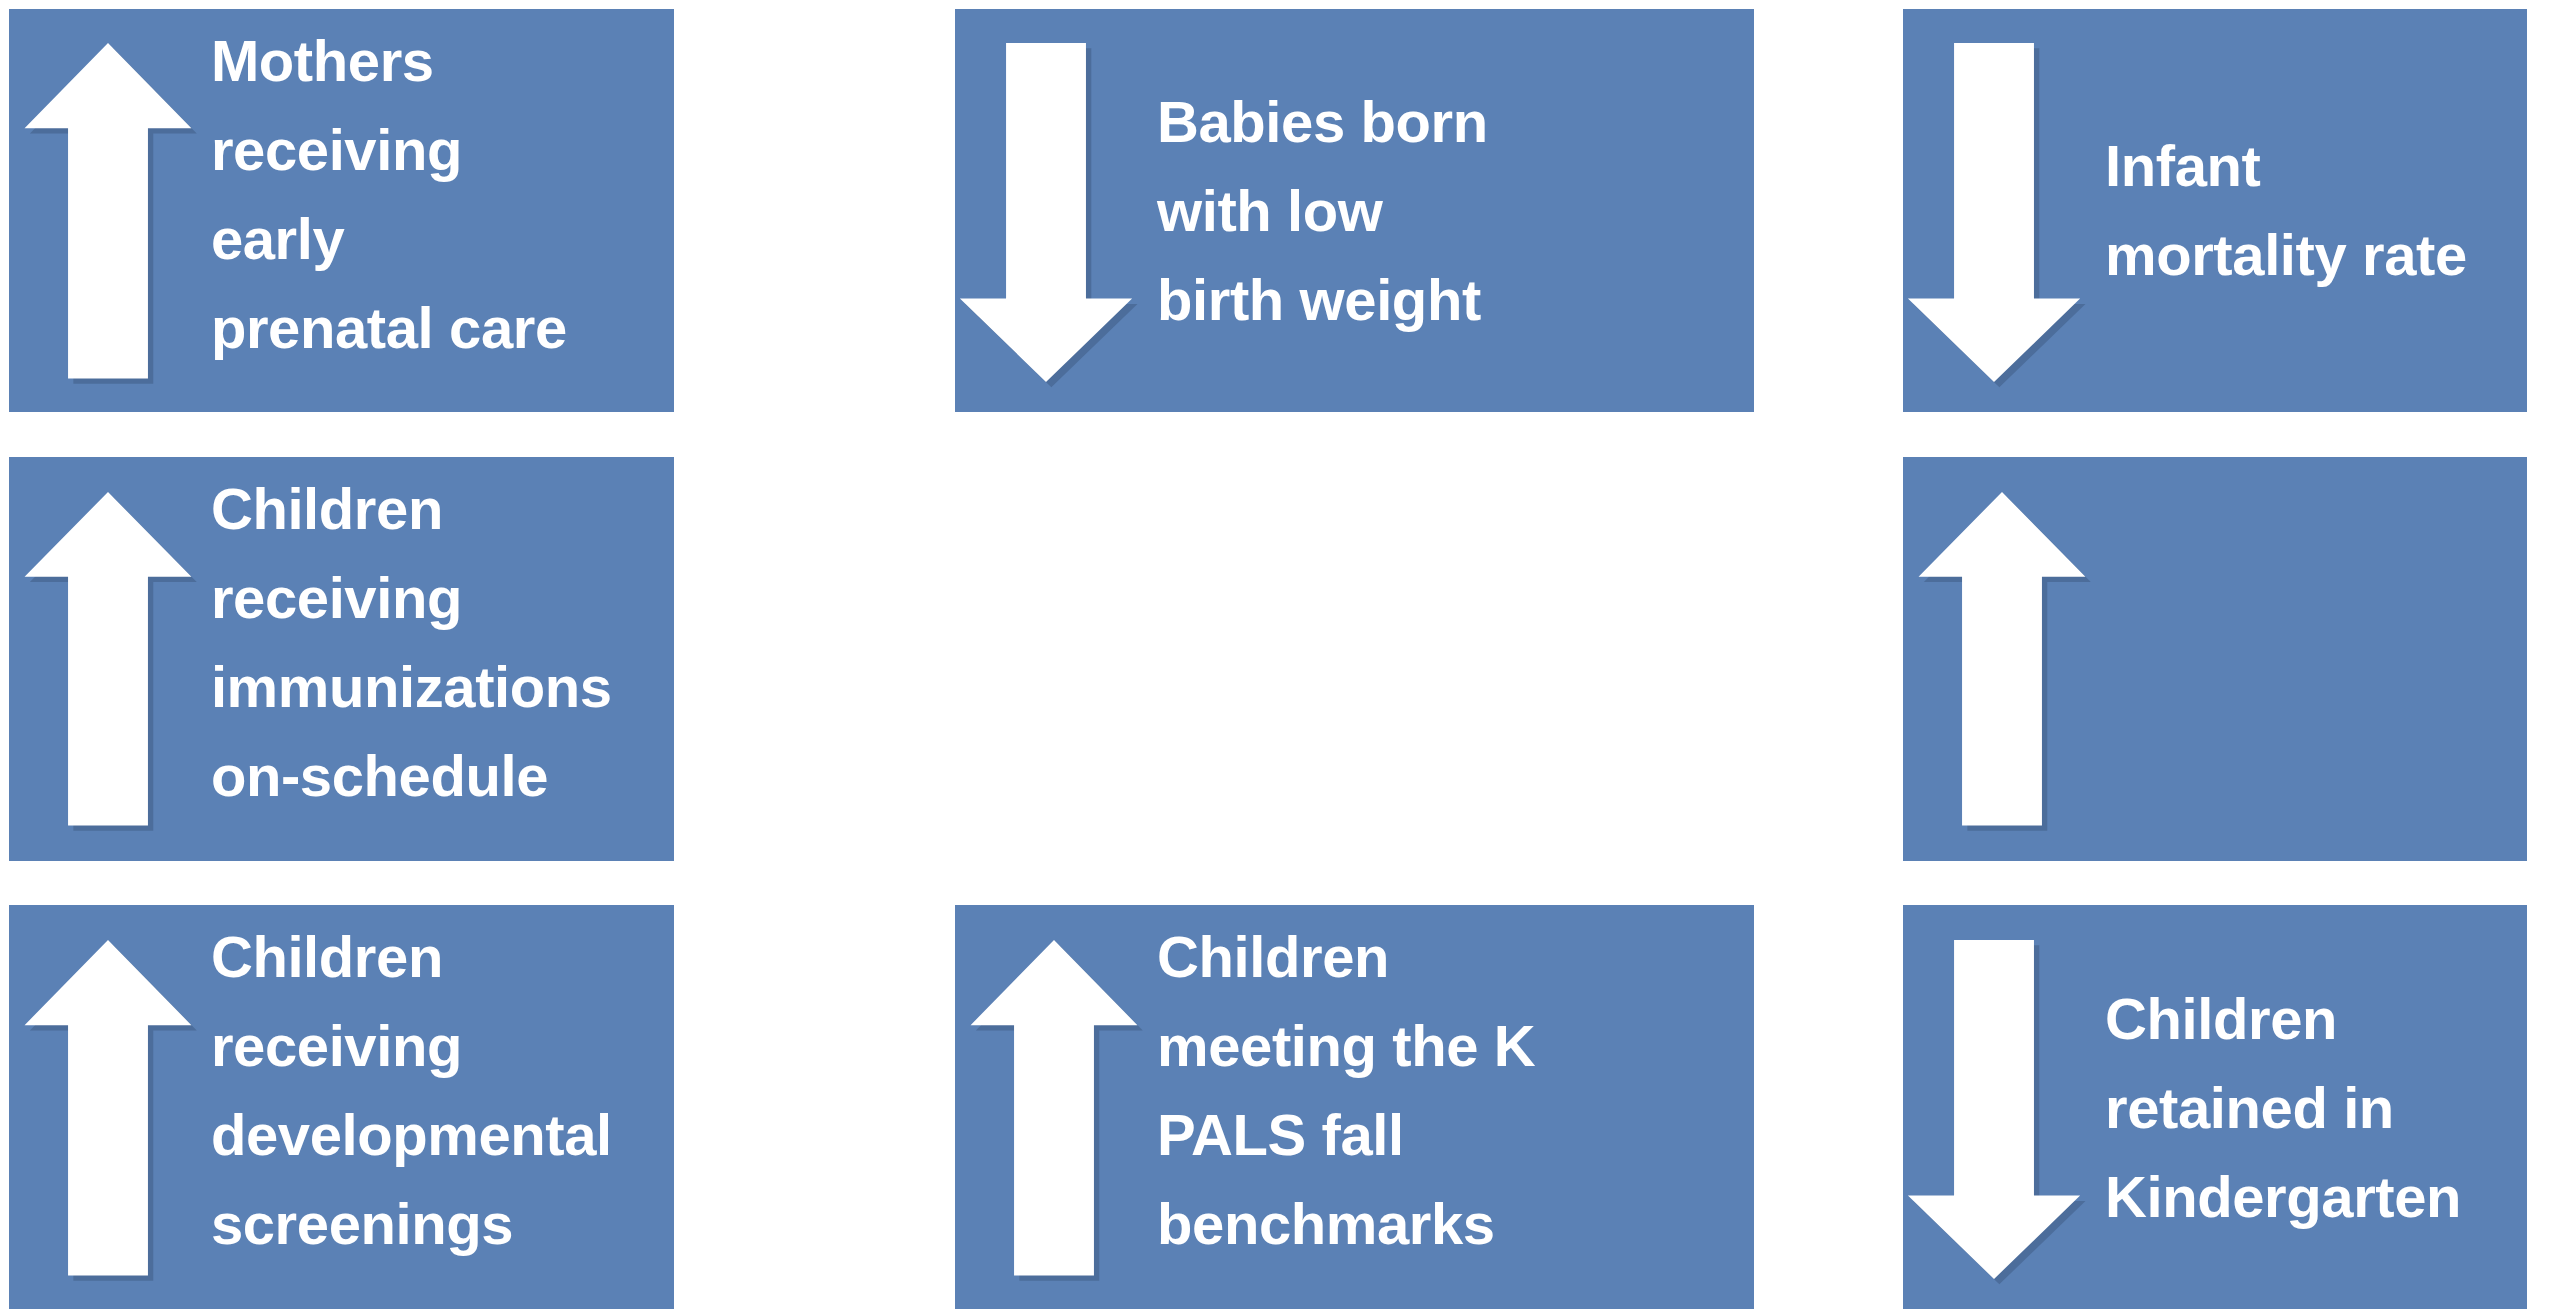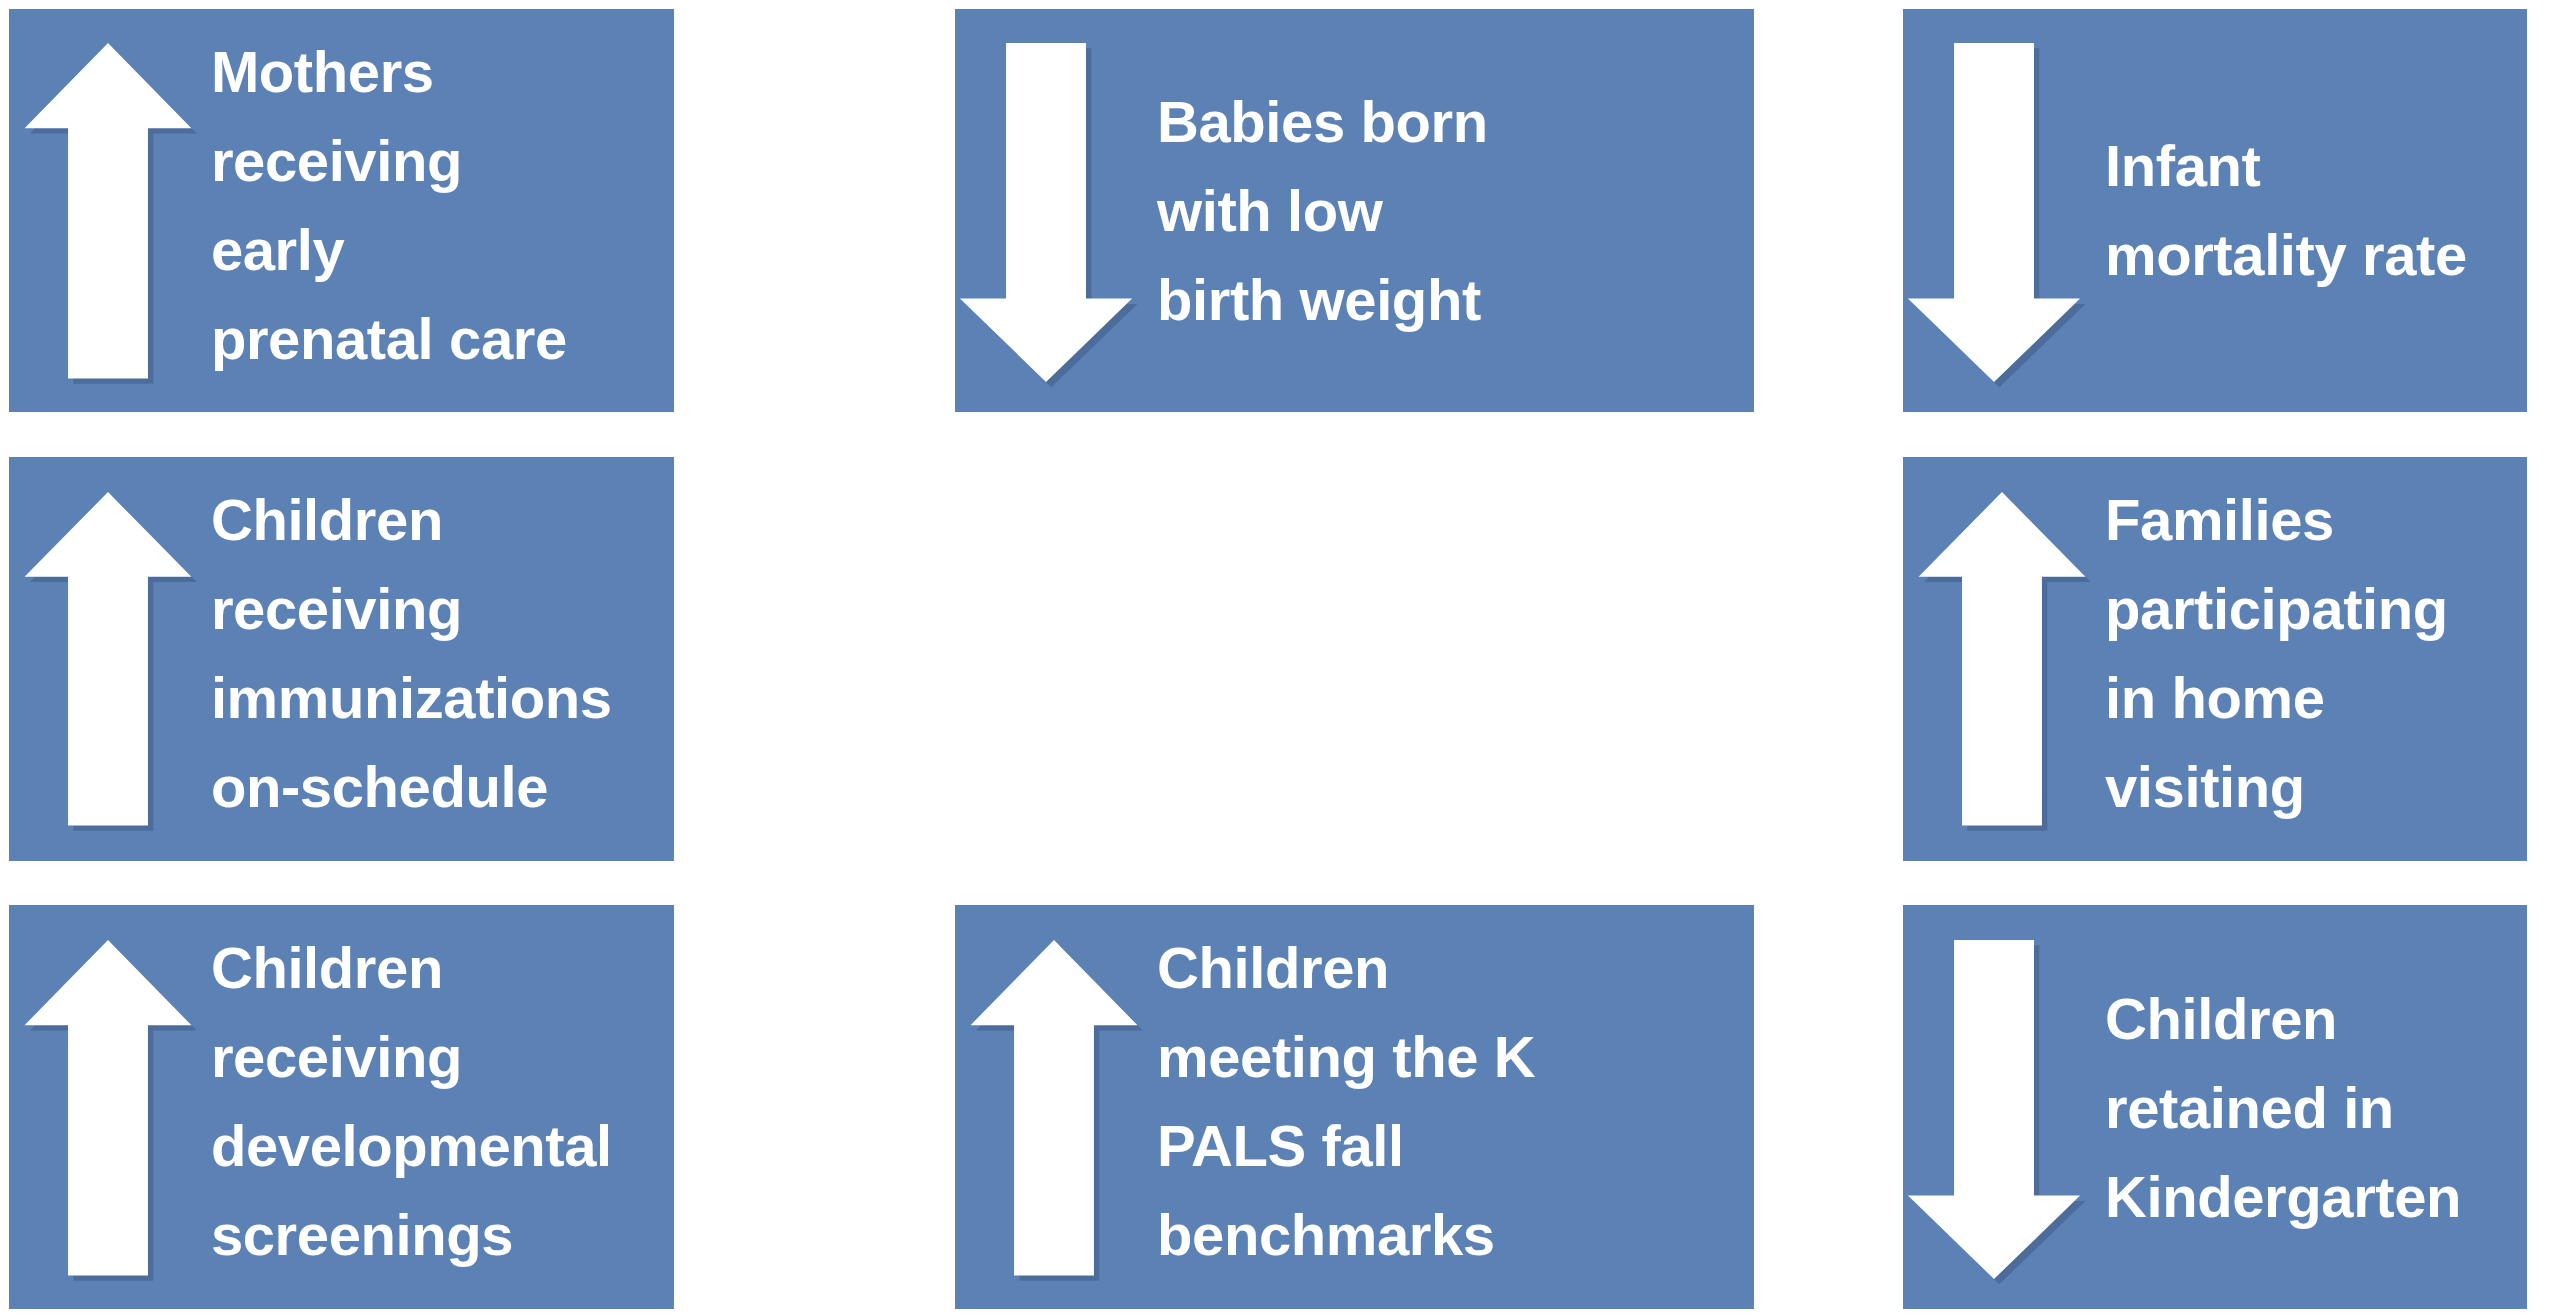"Mothers" .card.lines-4 .card-label { padding-top: 18px -> 7px }
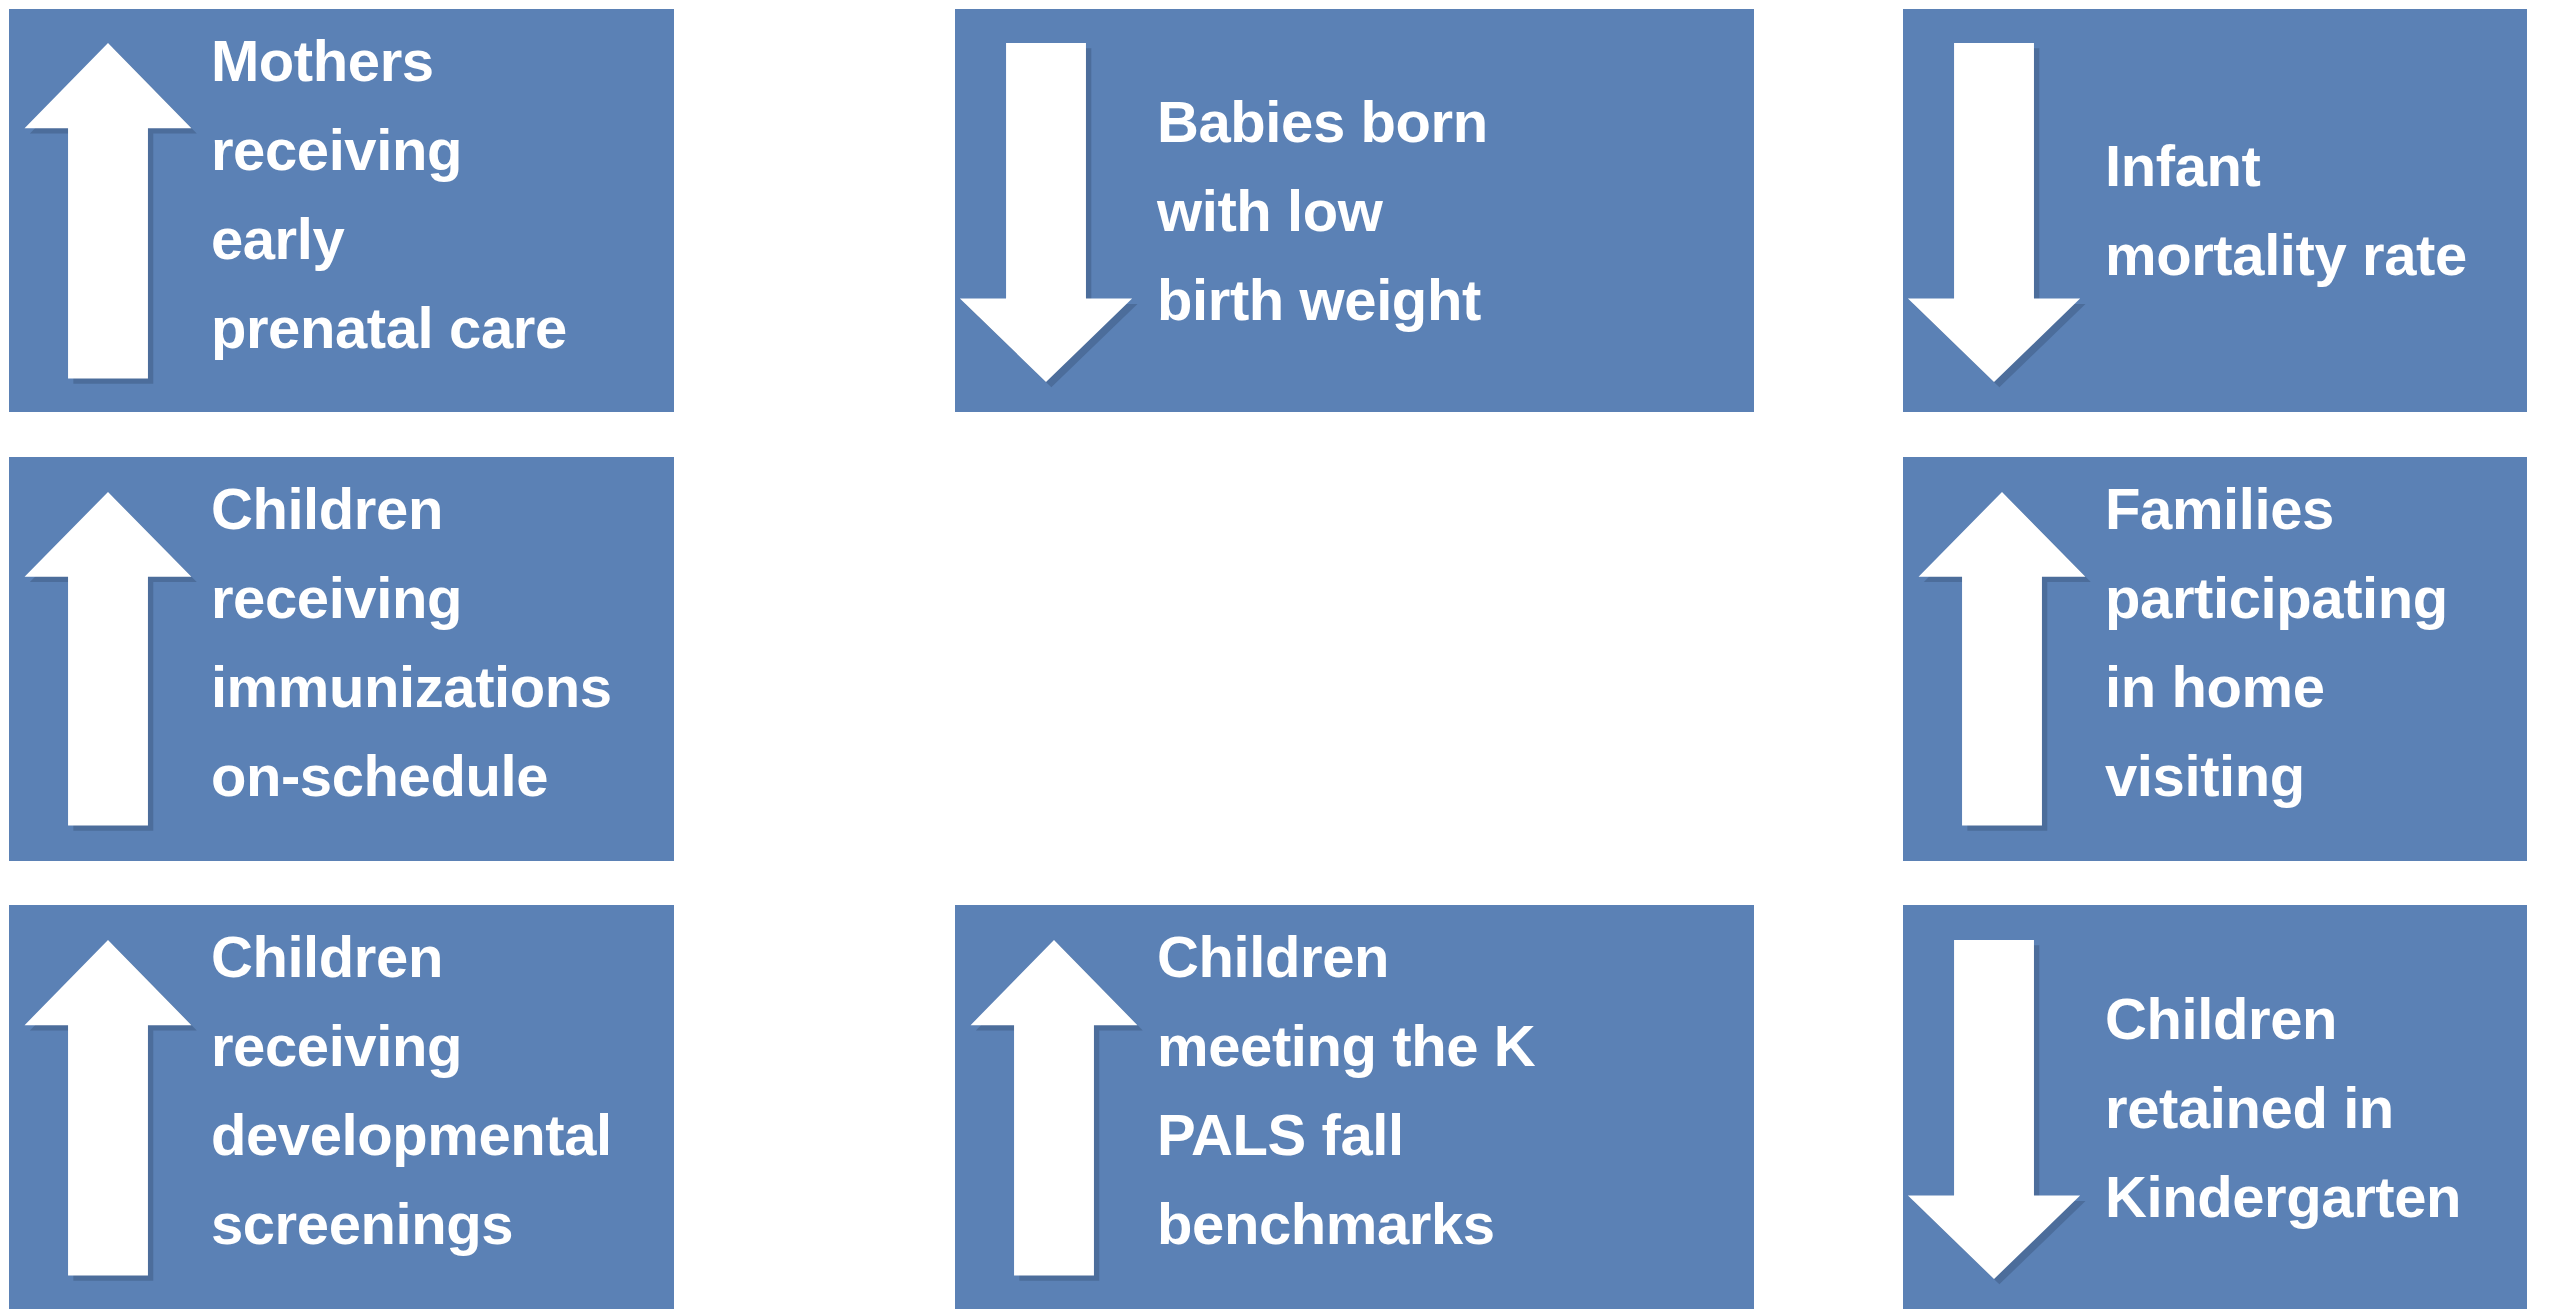"Families" div.card-label { html: <div>Families participating in home visiting</div> -> none }
